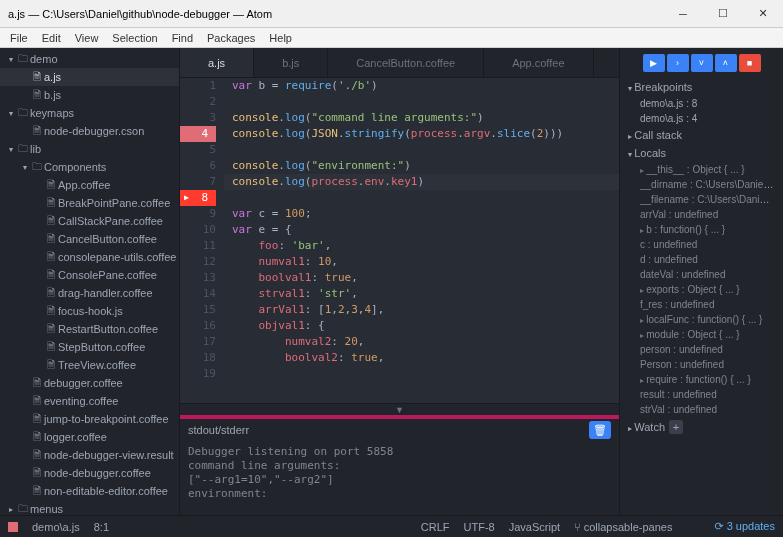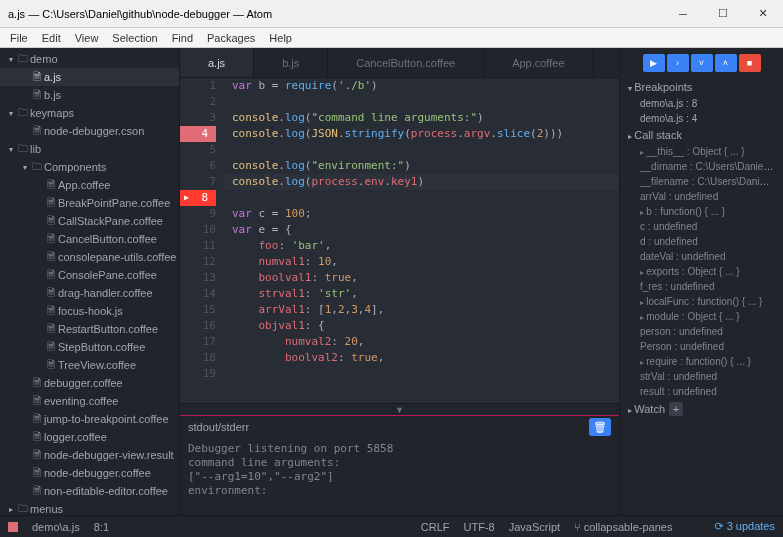"Locals" div.section-h { html: none -> <div><span>Locals</span></div> }
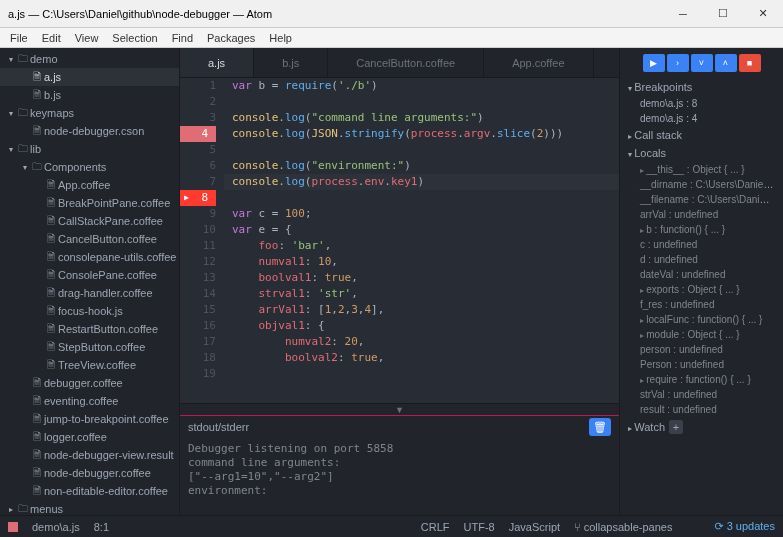"strVal : undefined" div.section-item { order: before "result : undefined" -> after "result : undefined" }
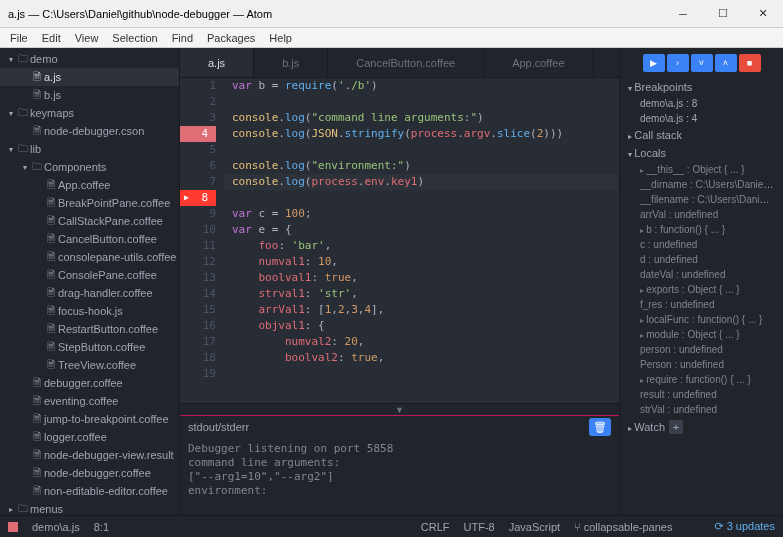"stdout/stderr" .console { border-top: 1px solid #be185d -> 4px solid #be185d }
